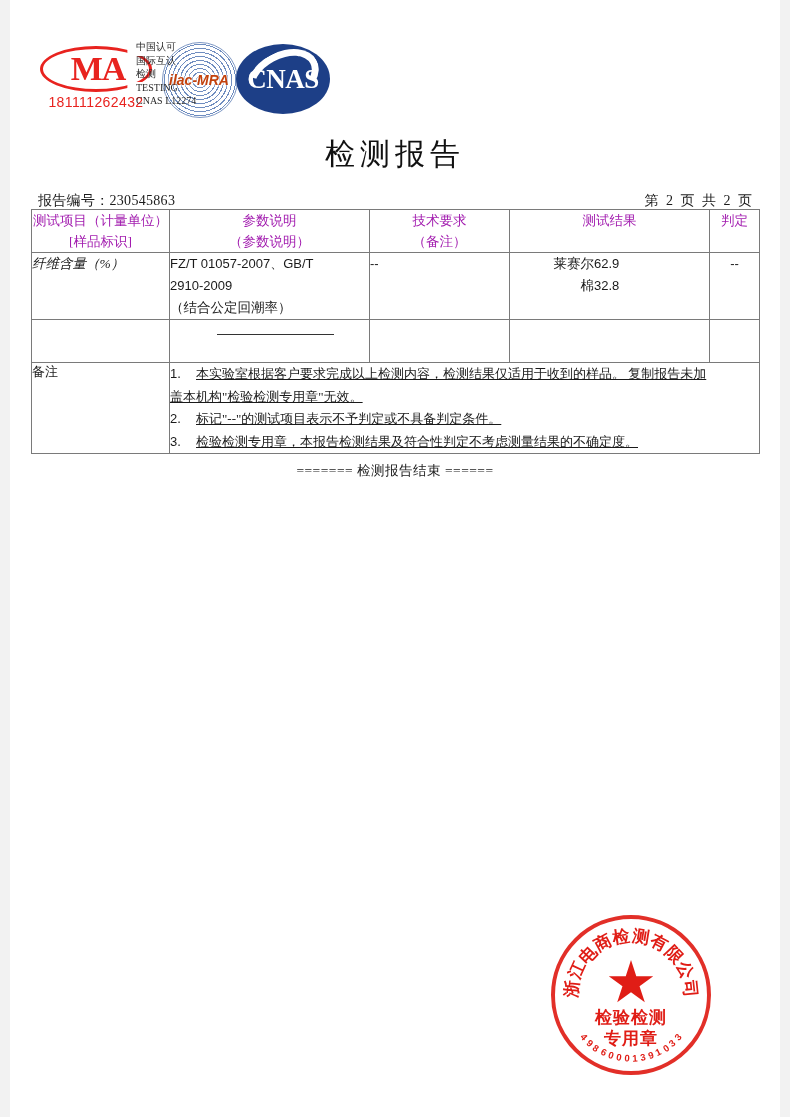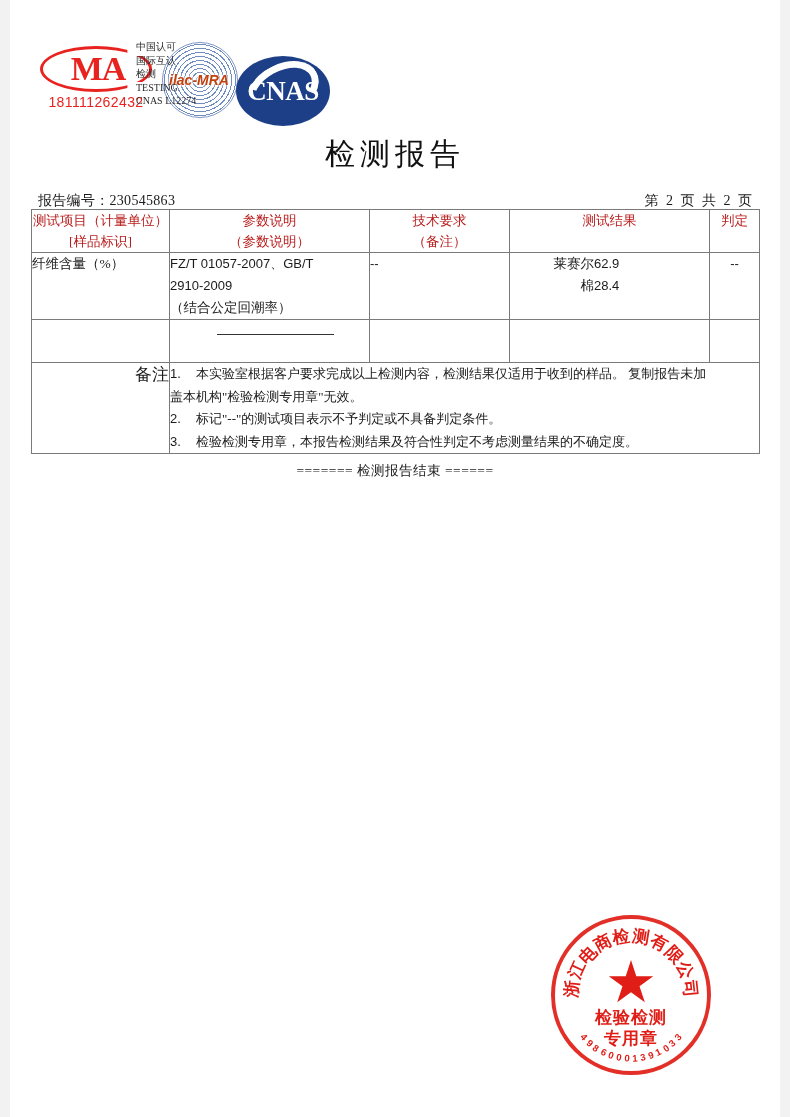"CNAS" .cnas { top: 18px -> 6px }
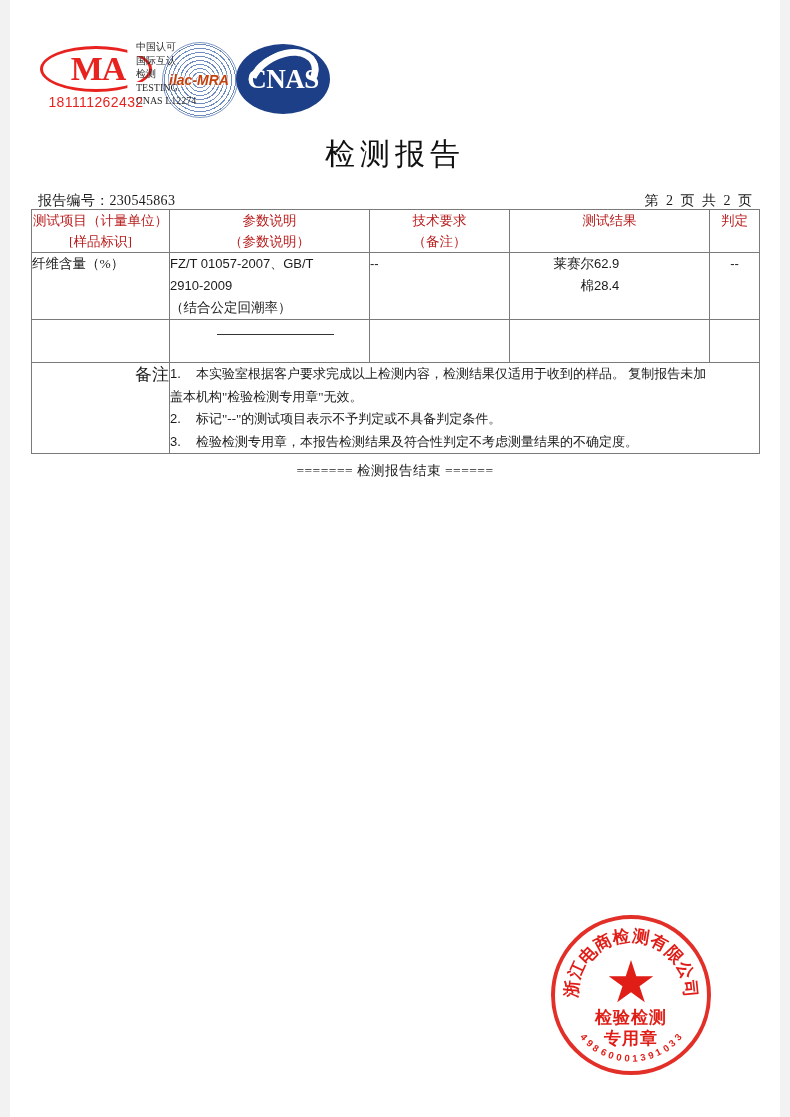"测试项目（计量单位）" .th-cell { color: #b91c1c -> #a21caf }
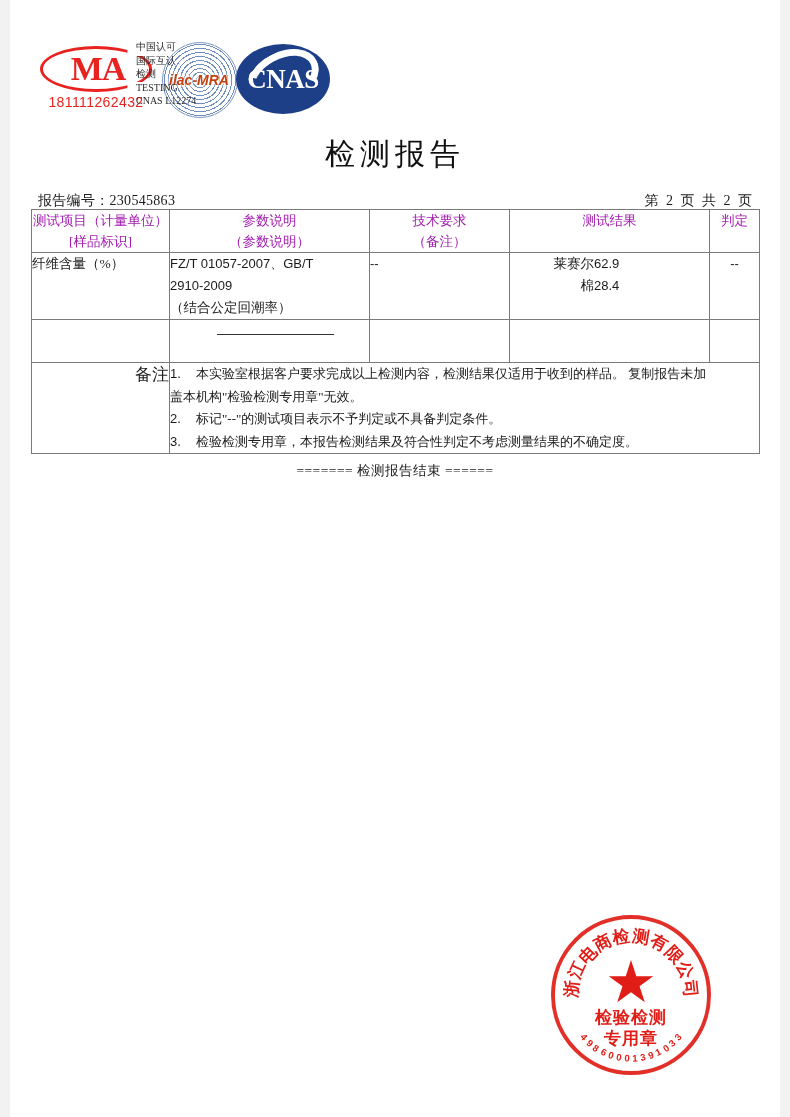"纤维含量（%）" .cell-item { font-style: none -> italic }
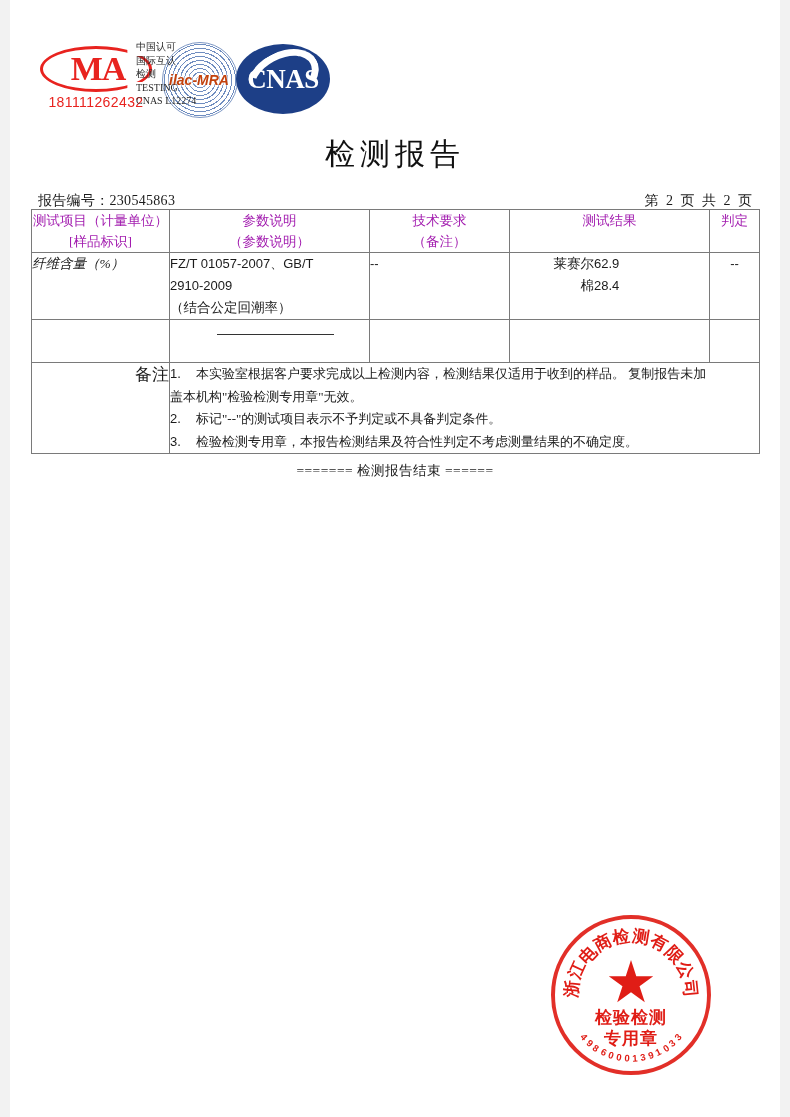"28.4" span.res-val { text: 28.4 -> 32.8 }
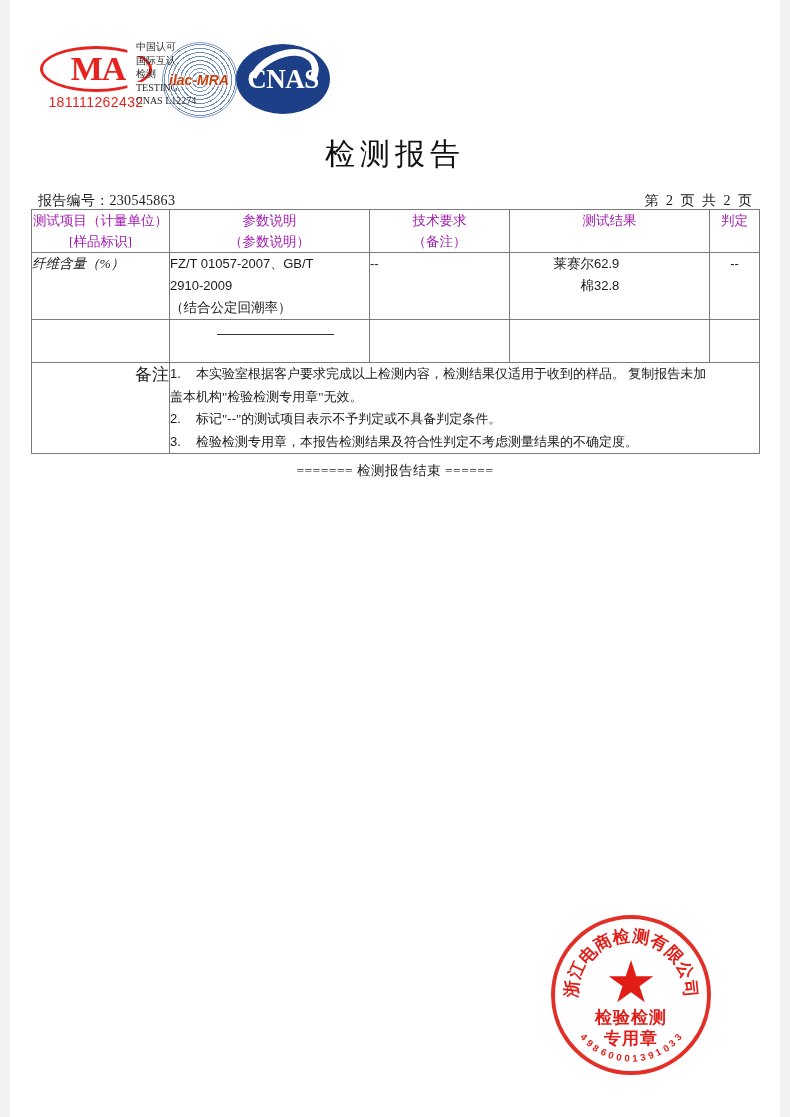"备注" .cell-remark-label { font-size: 17px -> 13px; text-align: right -> left }
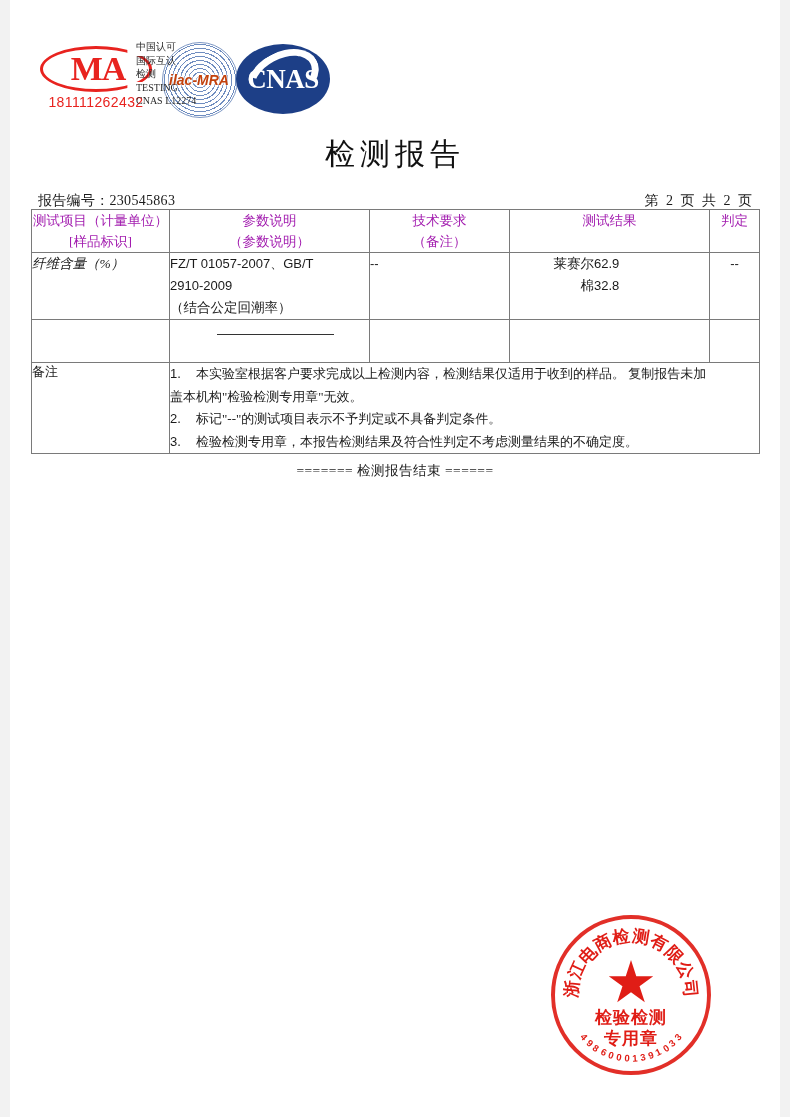"1. 本实验室根据客户要求完成以上检测内容，检测结果仅适用于收到的样品。" .rm-line { text-decoration: none -> underline }
